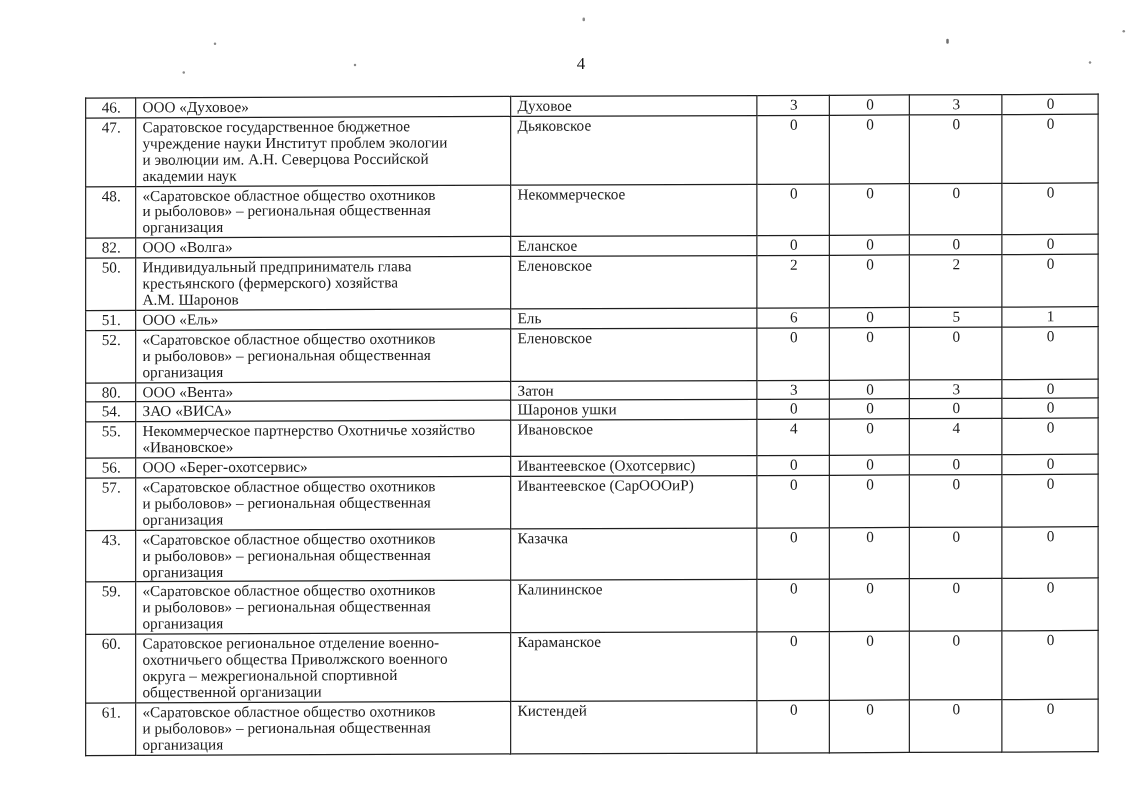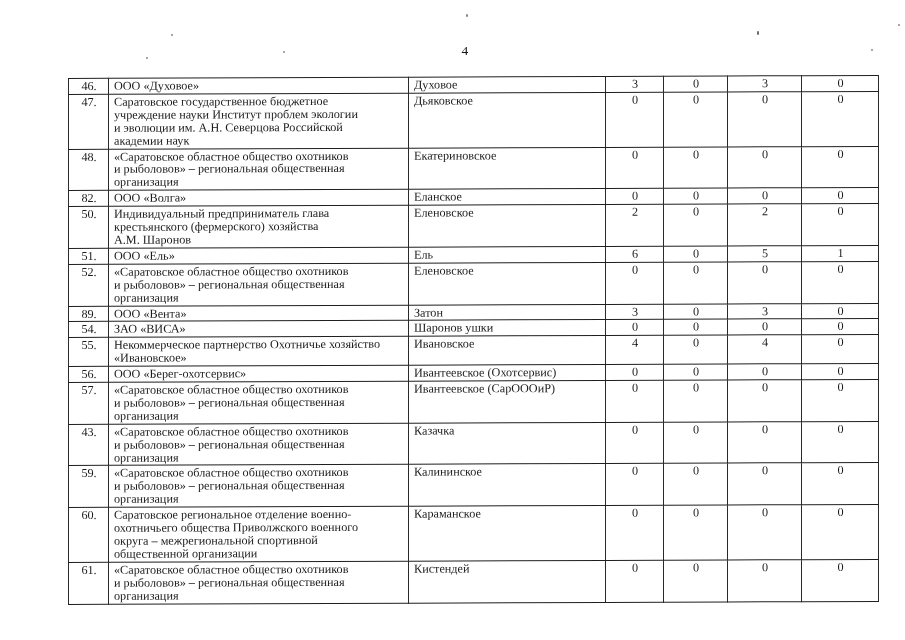"Екатериновское" td.cell-ground { text: Екатериновское -> Некоммерческое }
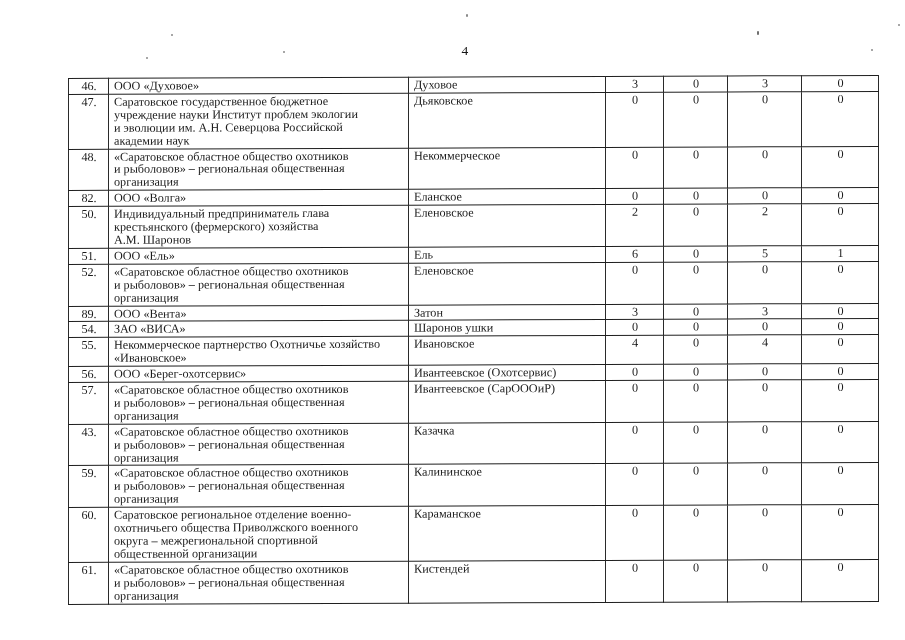"89." td.cell-num { text: 89 -> 80 }
